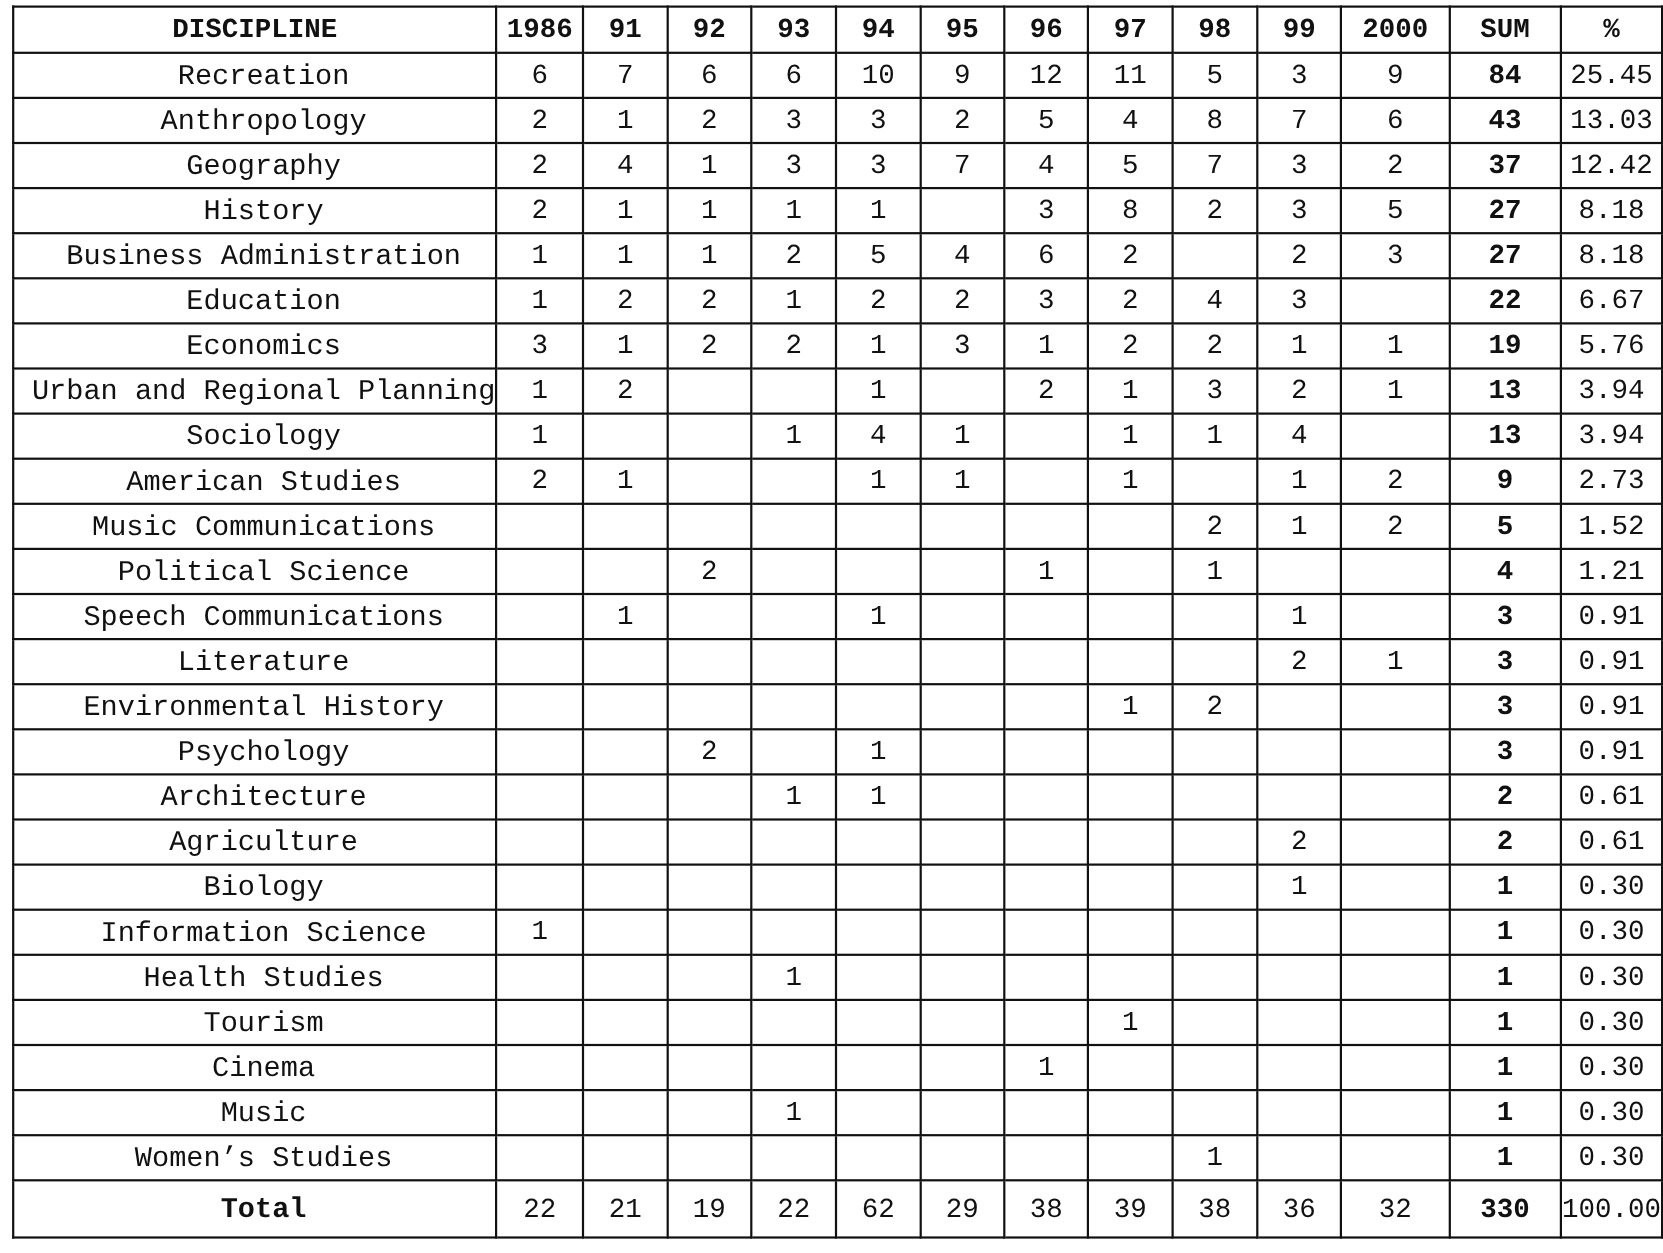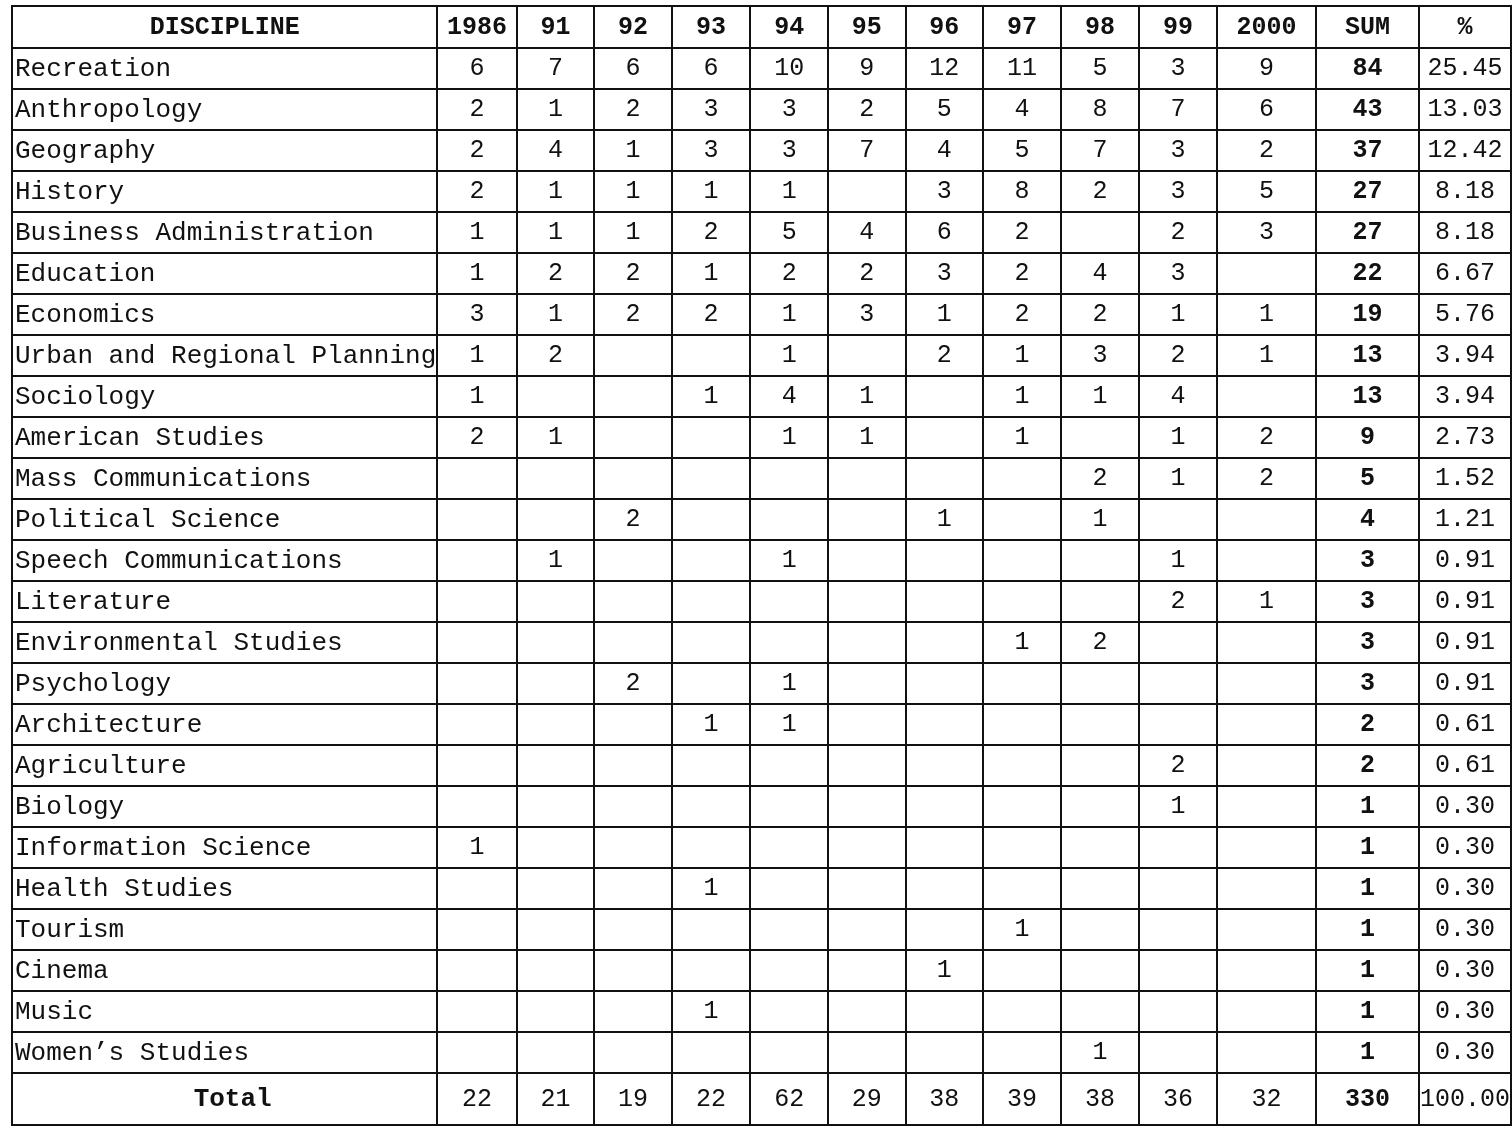"Recreation" td.disc { padding-left: 2px -> 16px; text-align: left -> center }
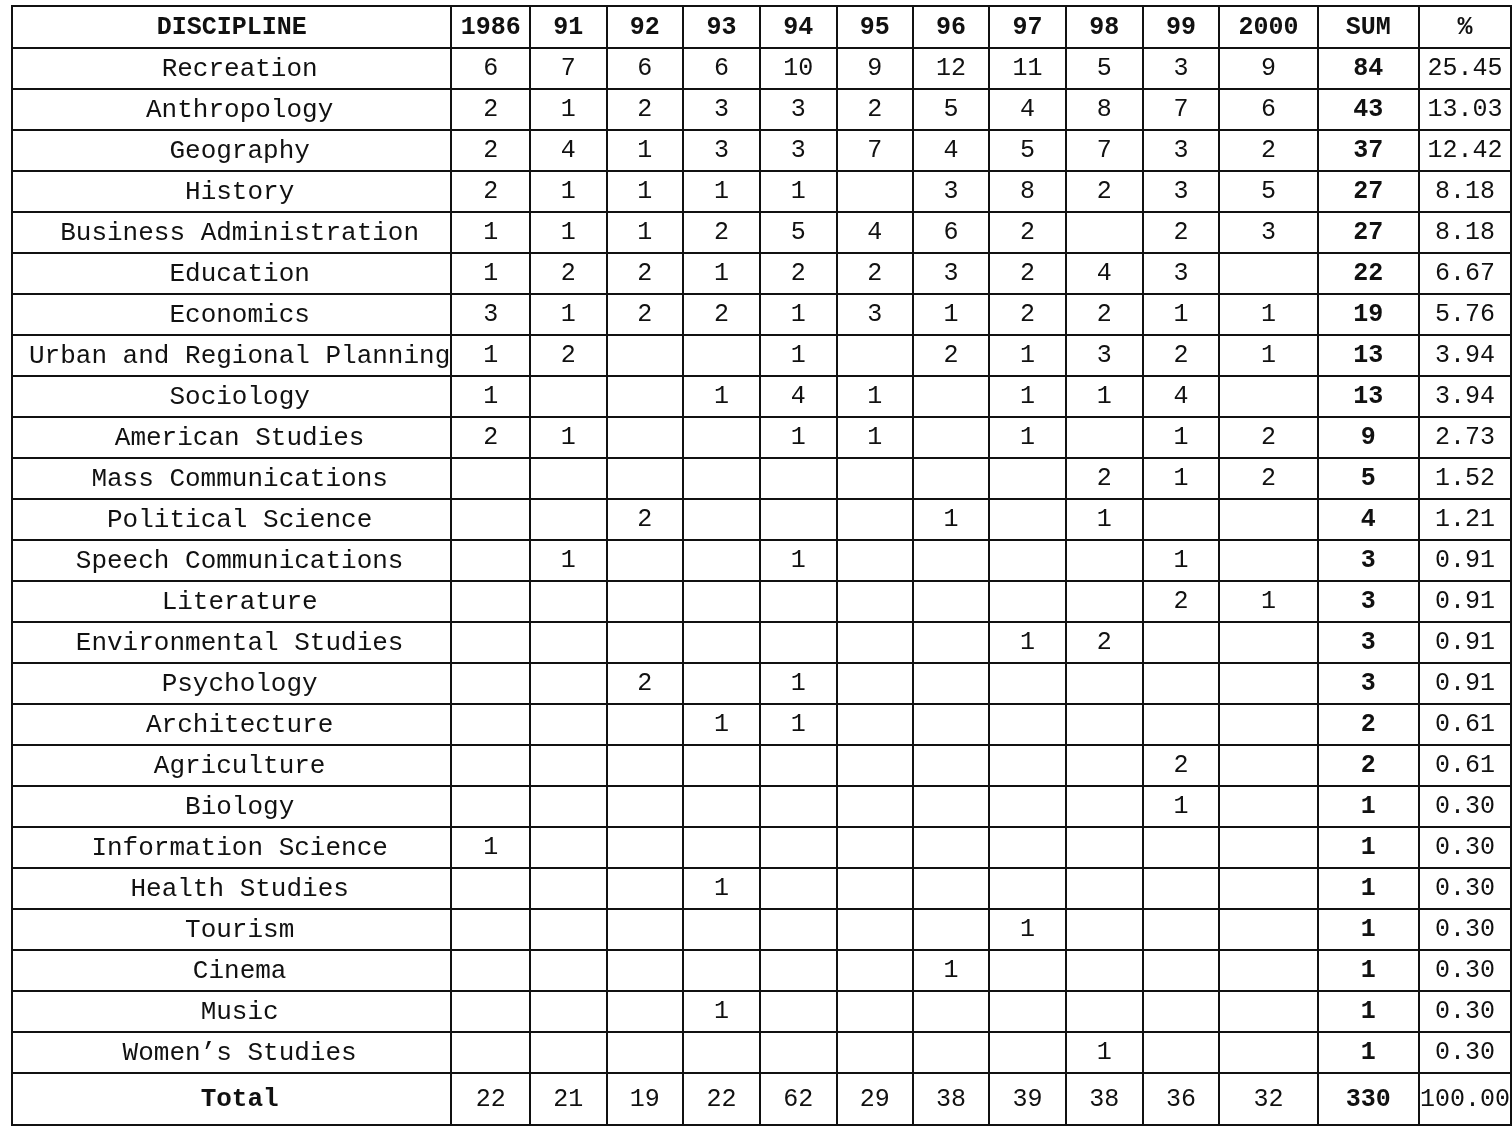"Mass Communications" td.disc { text: Mass -> Music }
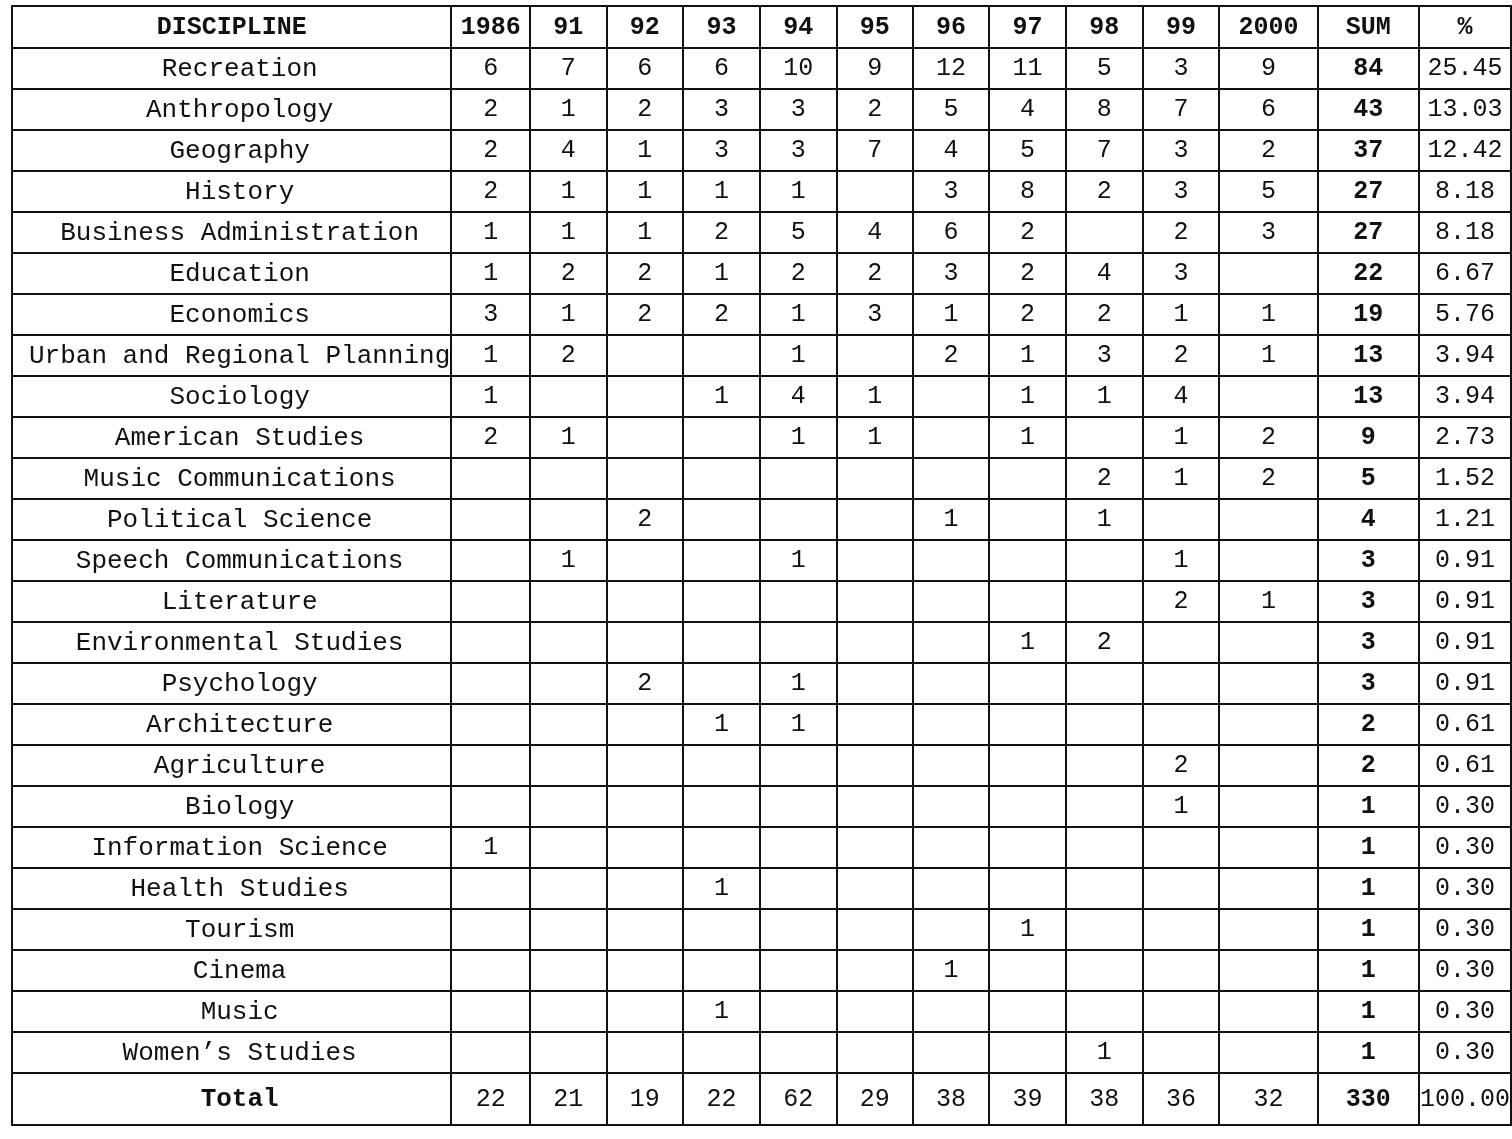"Environmental Studies" td.disc { text: Studies -> History }
